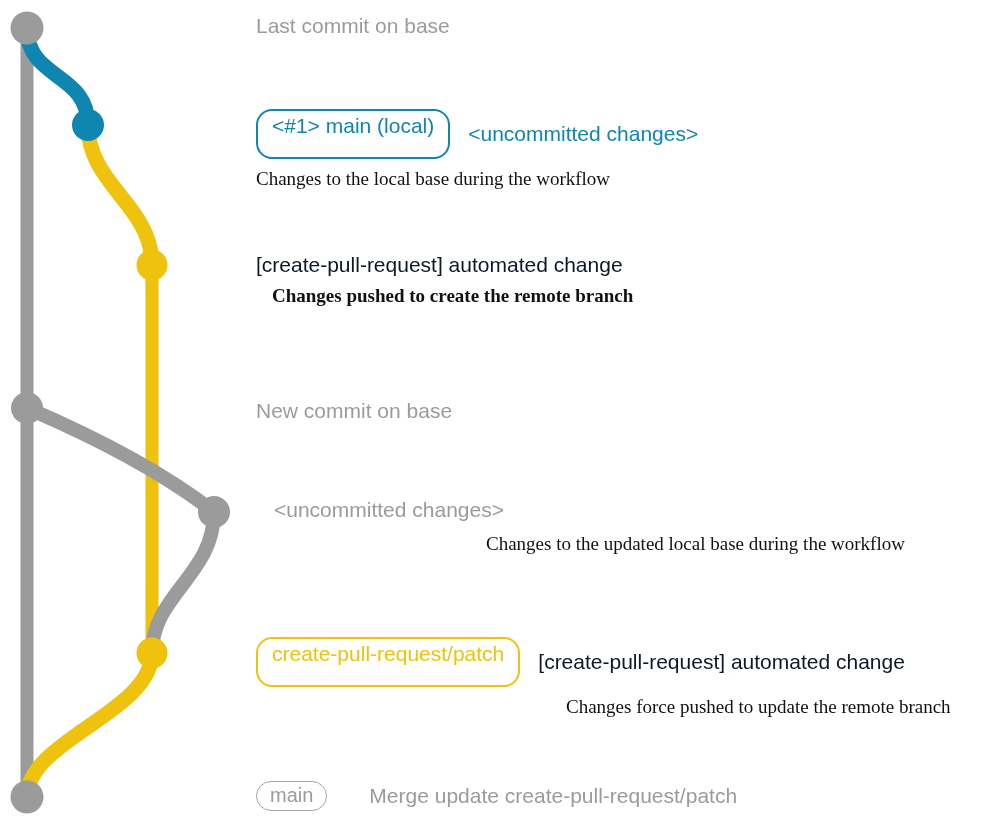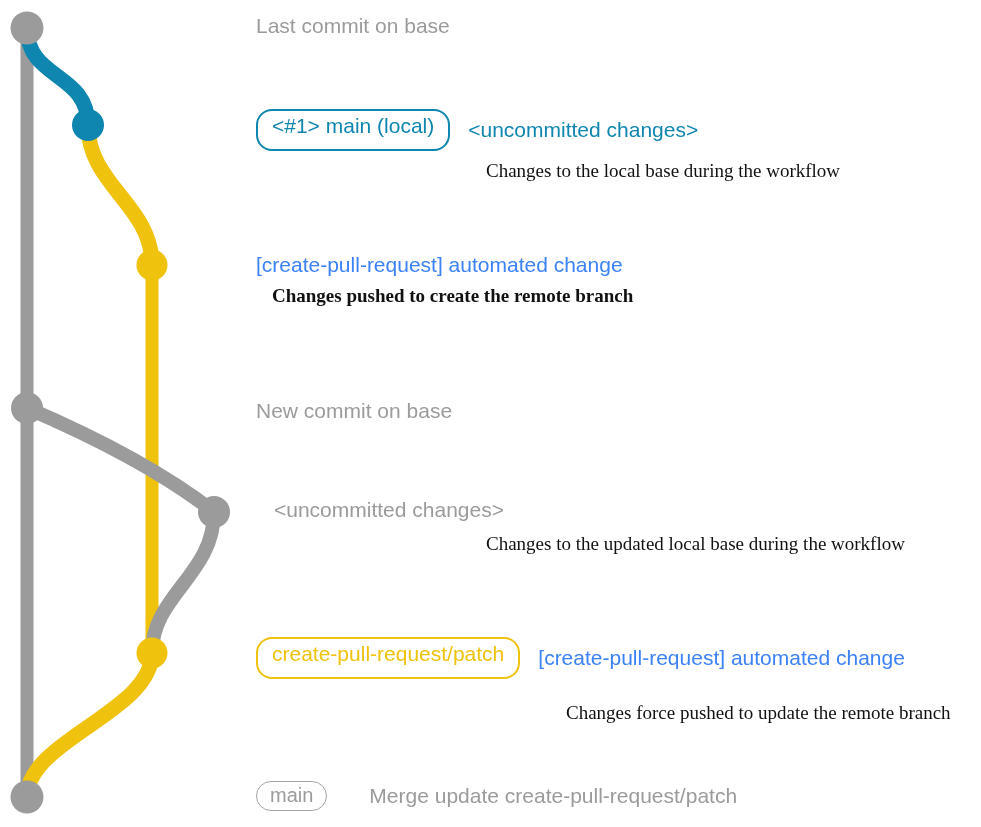"<#1> main (local)" .ref-pill { padding: 4px 14px 12px 14px -> 4px 14px 20px 14px }
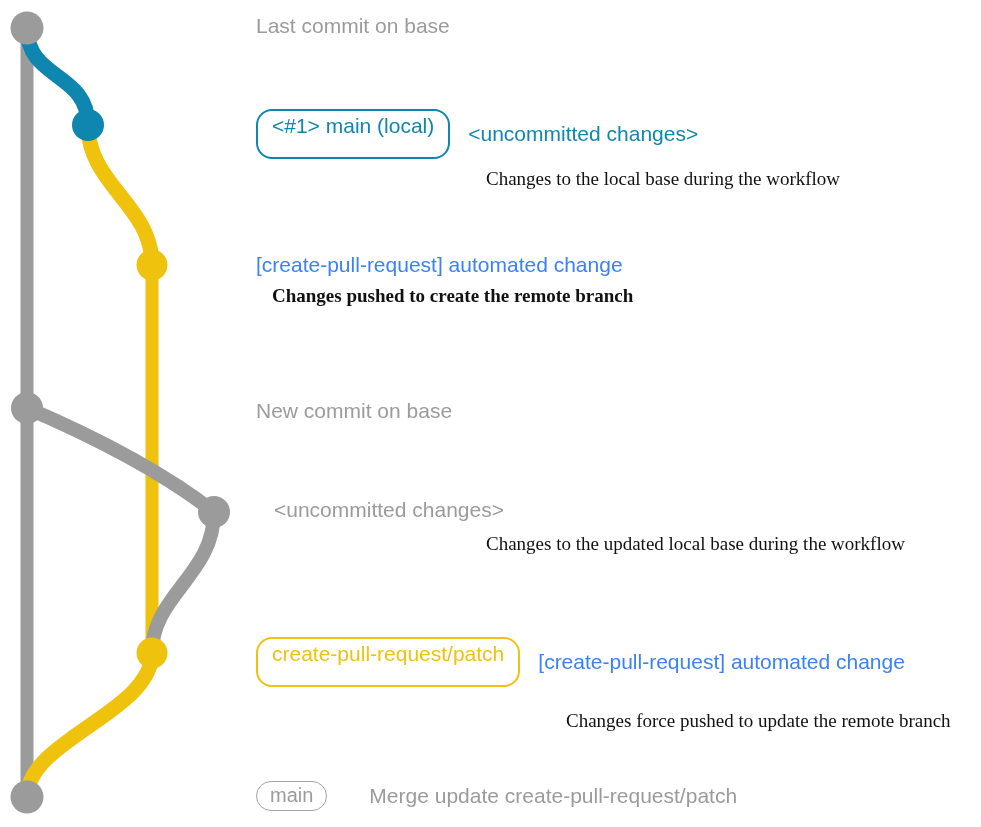"Changes to the local base" div.desc { margin-left: 230px -> none }
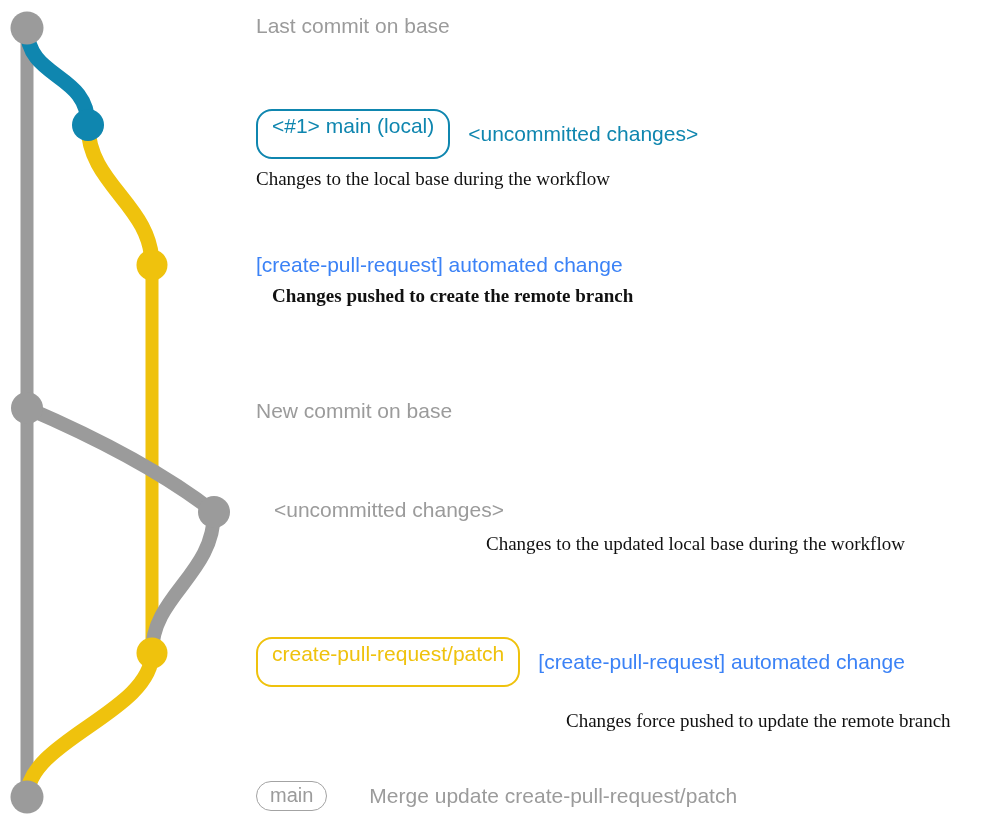"[create-pull-request] automated change" .subject.yellow { color: #3b82f6 -> #0f172a }
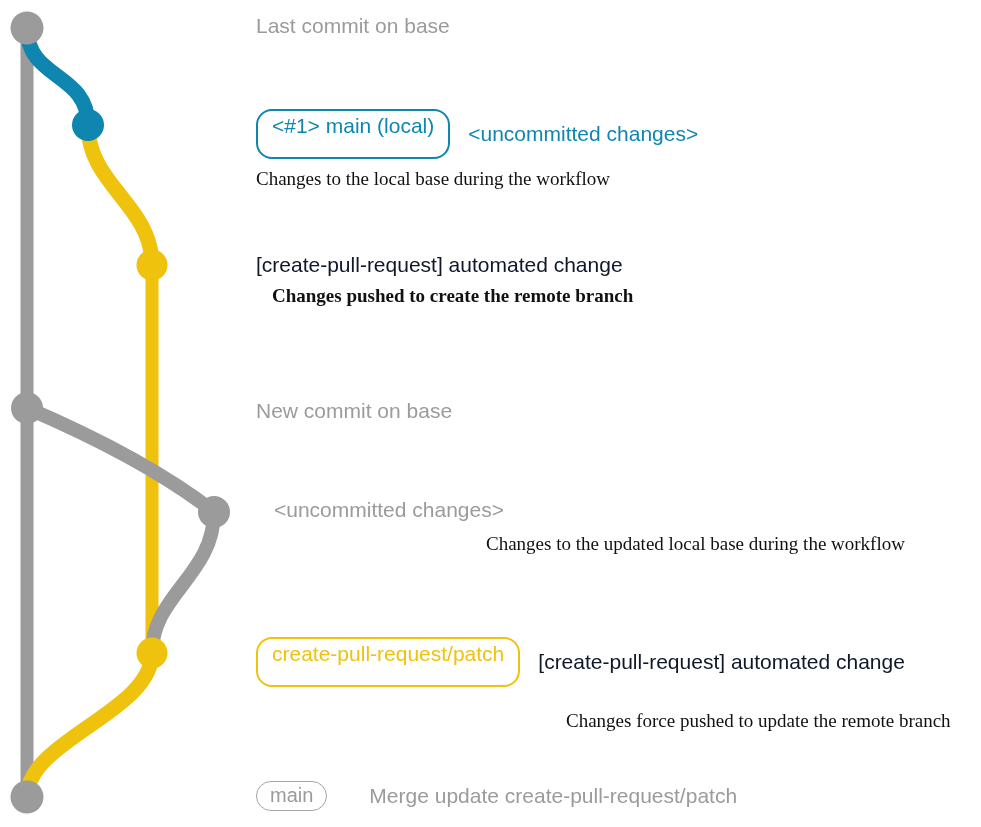"Changes force pushed to update" div.desc { margin-top: 24px -> 10px }
